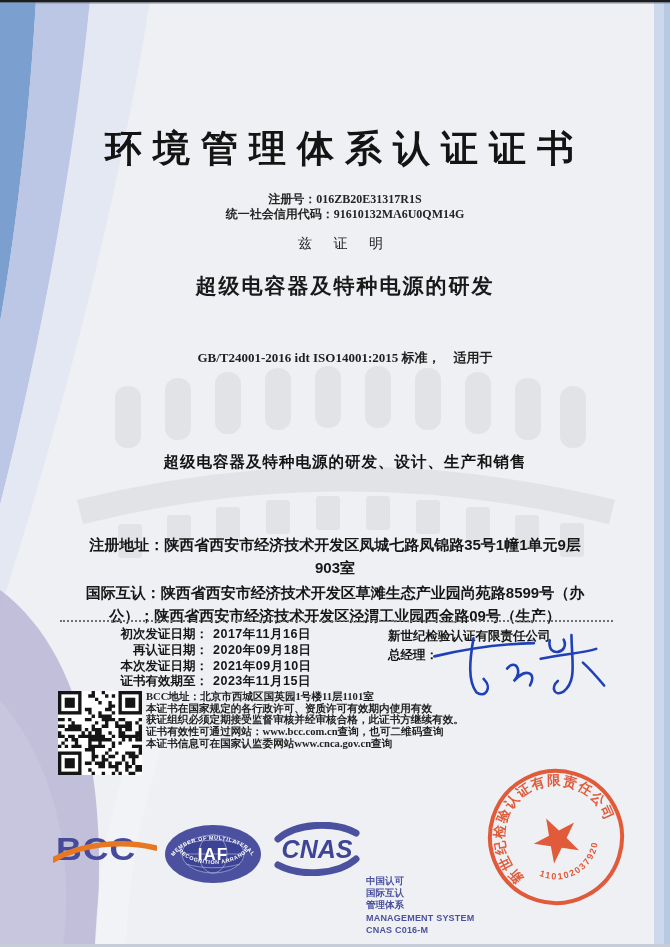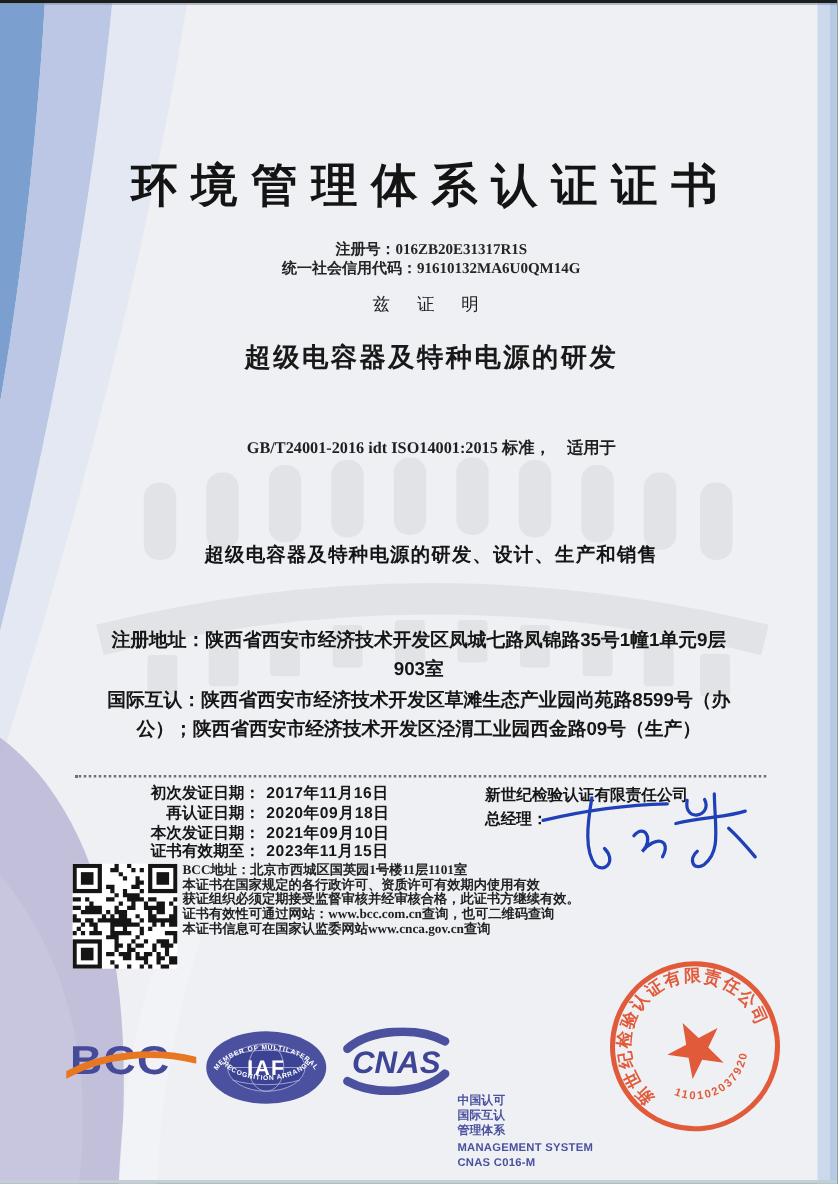"环境管理体系认证证书" .page { background: #22c55e -> #bef264 }
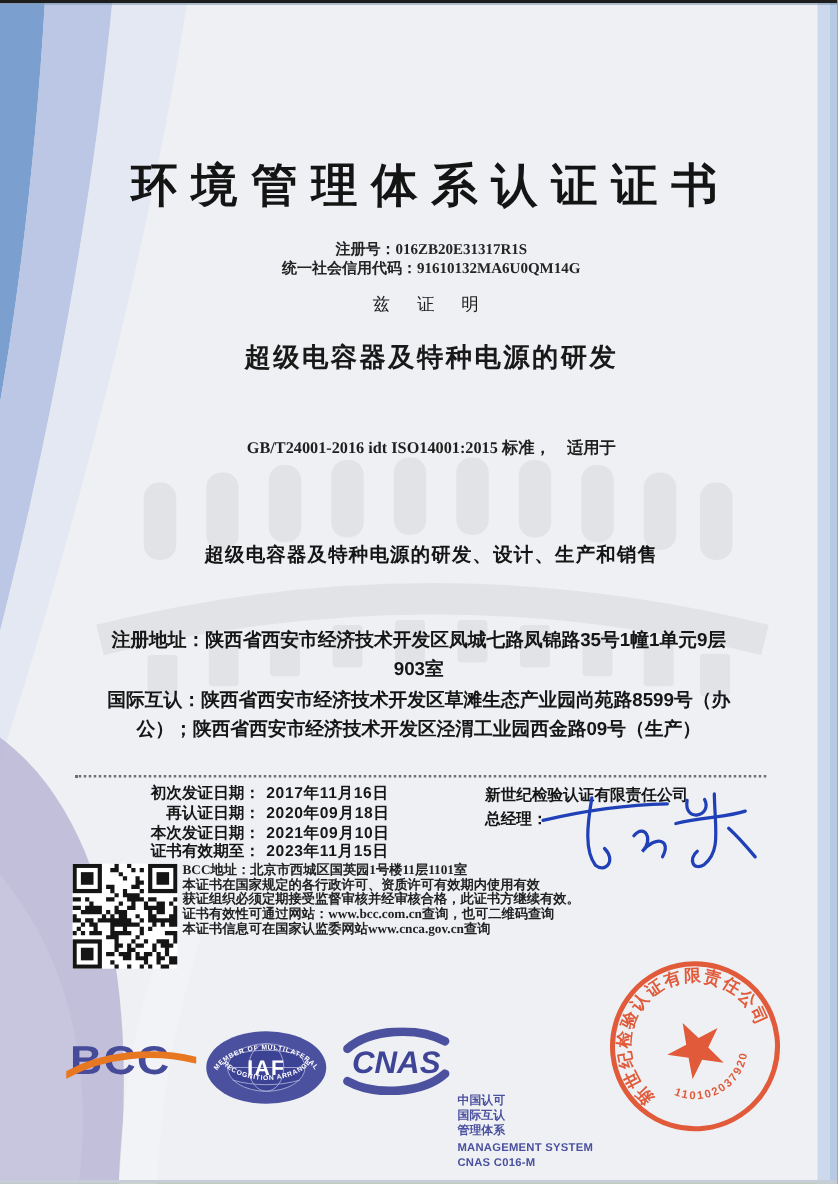"超级电容器及特种电源的研发、设计、生产和销售" .scope { top: 434px -> 452px }
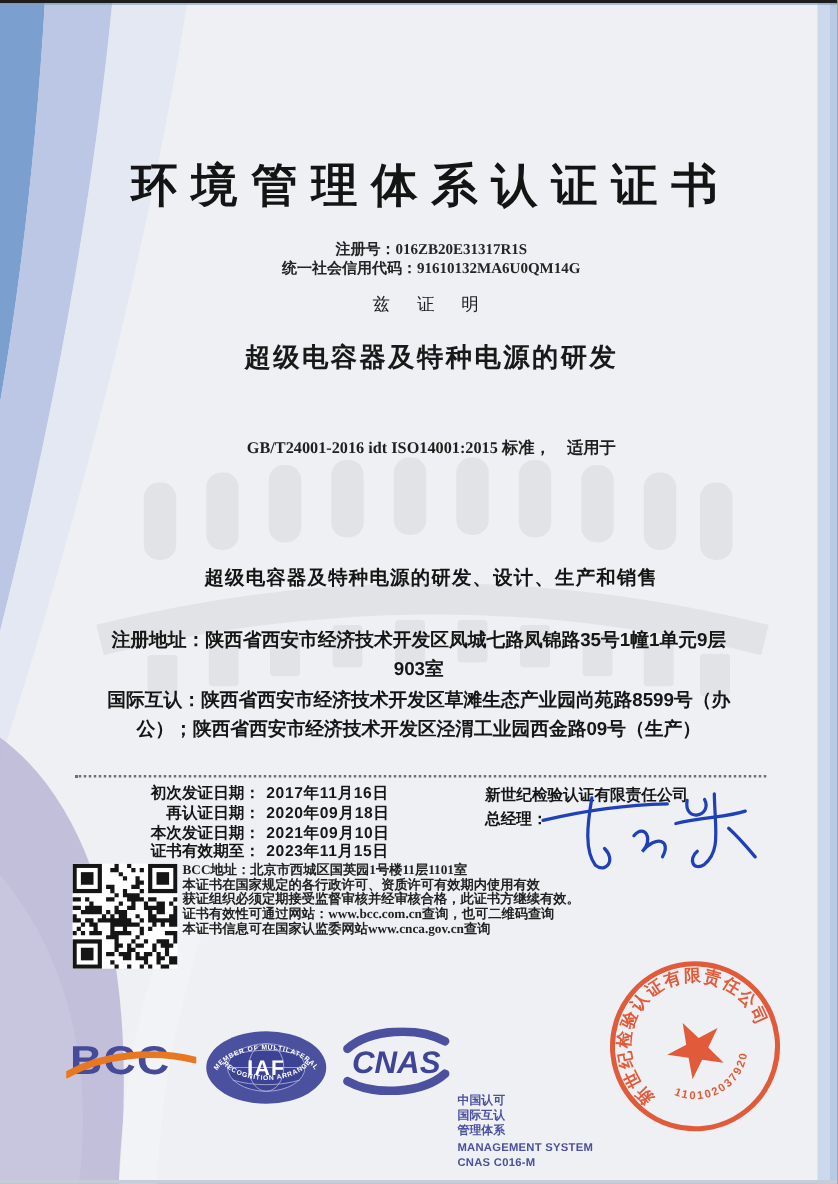"注册地址：陕西省西安市经济技术开发区凤城七路凤锦路35号1幢1单元9层903室" .addr { margin-top: none -> 32px }
